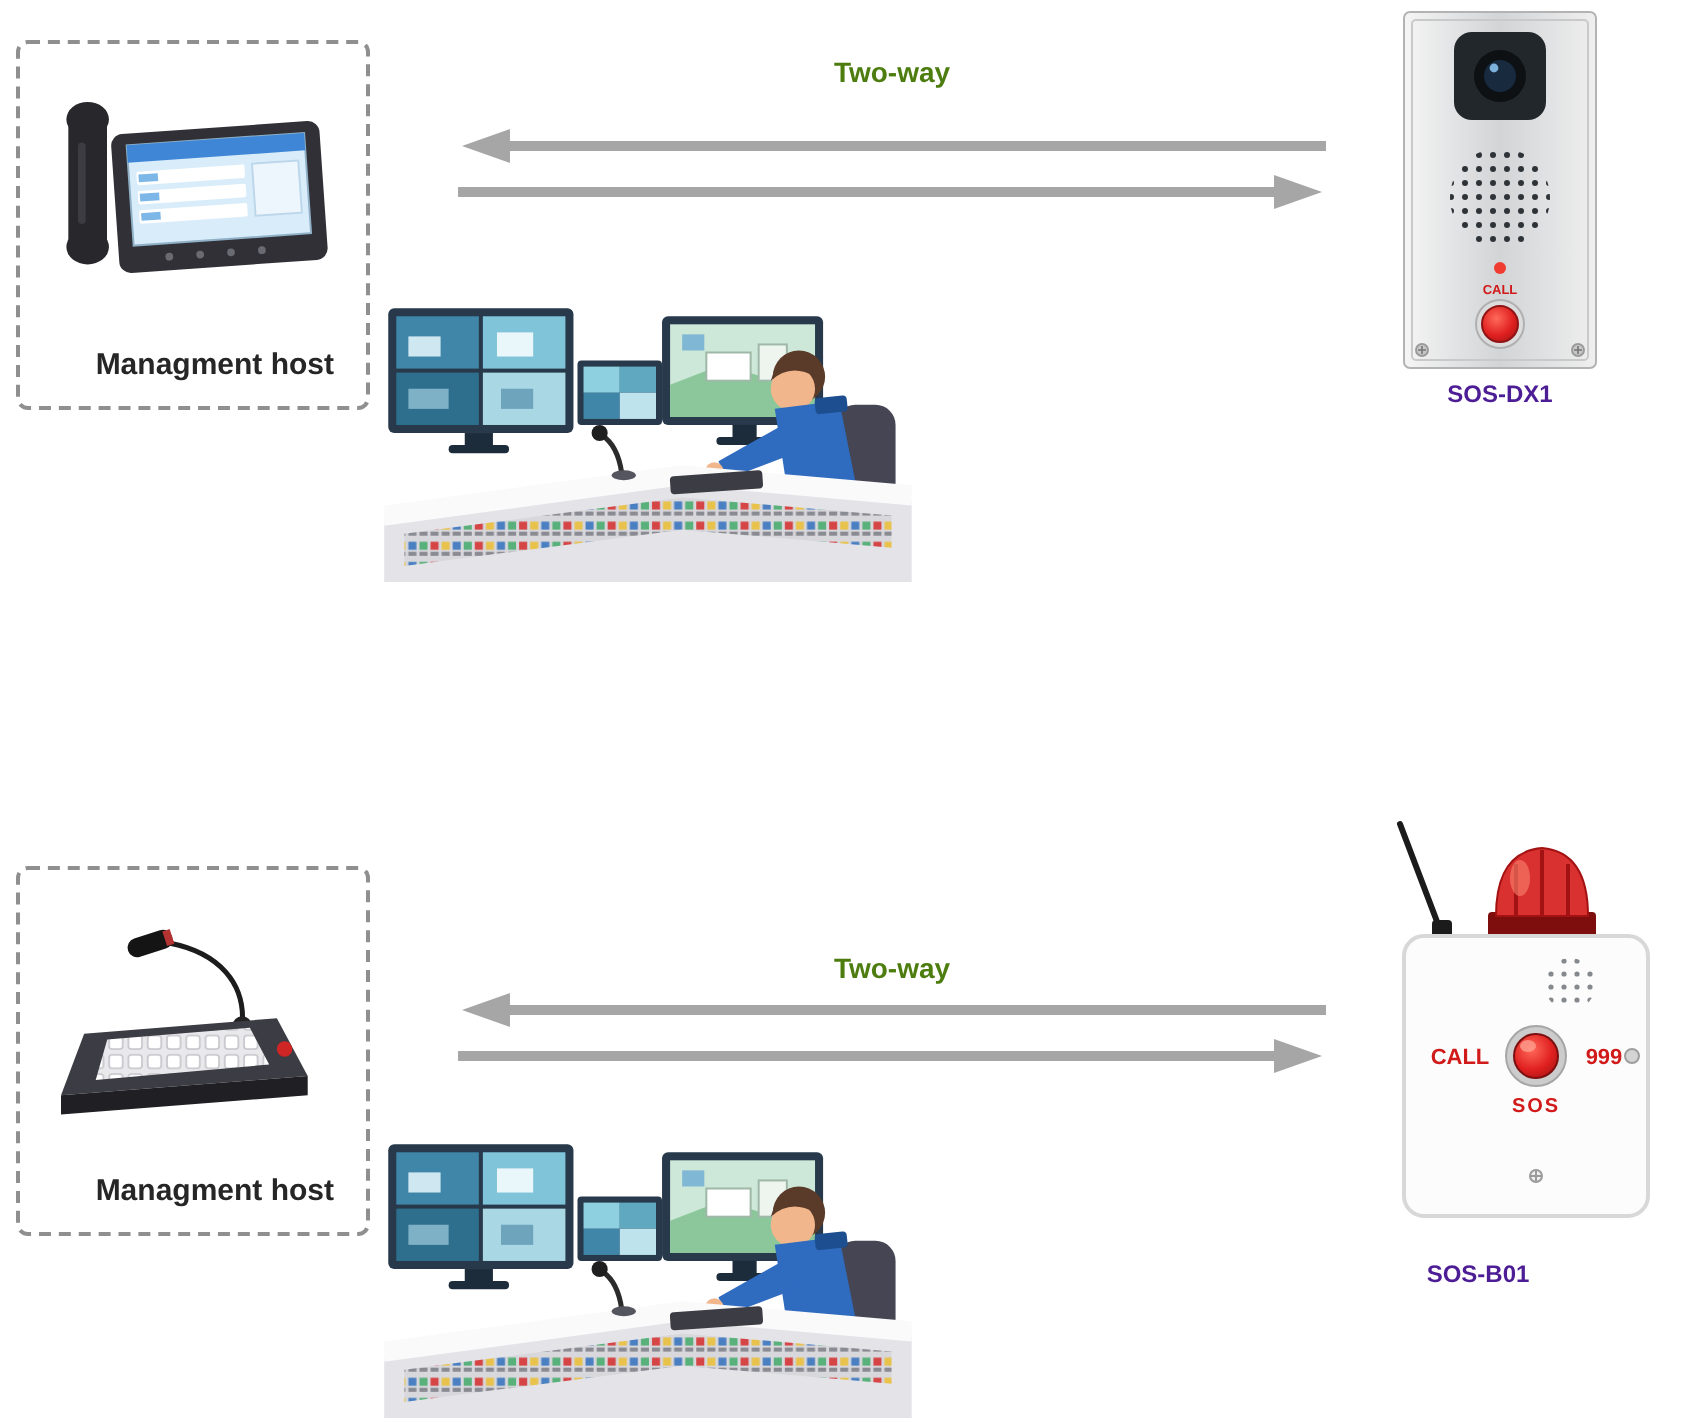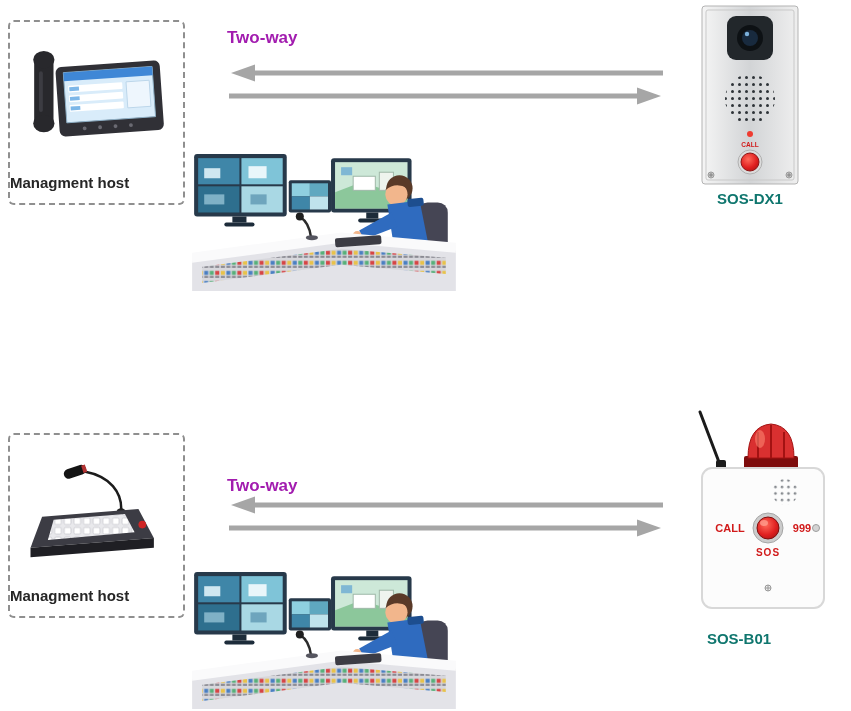"Two-way" .link-label { color: #a21caf -> #4d7c0f; font-size: 17px -> 14px; text-align: left -> center }
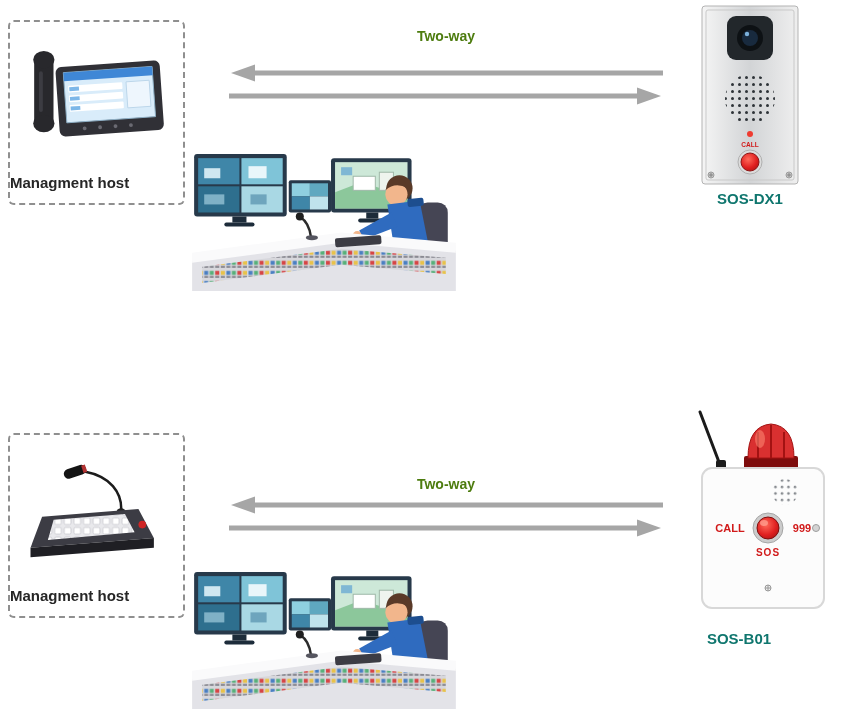"Managment host" .host-label { text-align: left -> right }
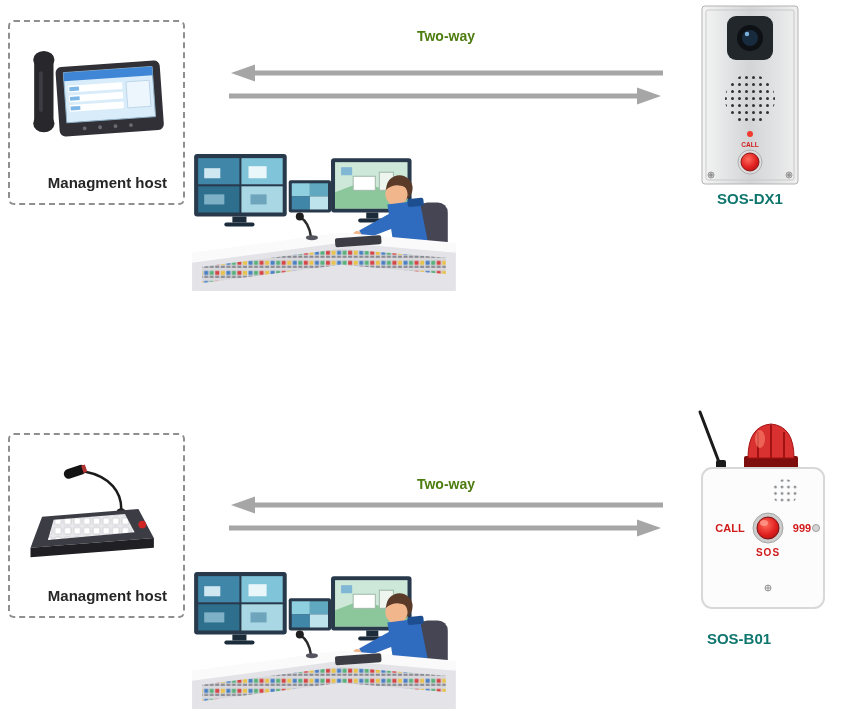"SOS-DX1" .device-label { color: #0f766e -> #4c1d95; font-size: 15px -> 12px }
